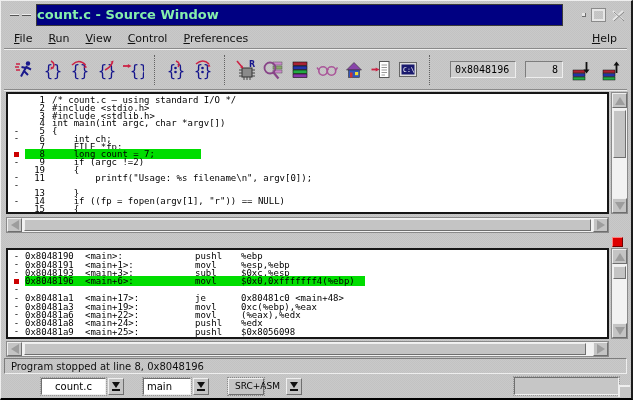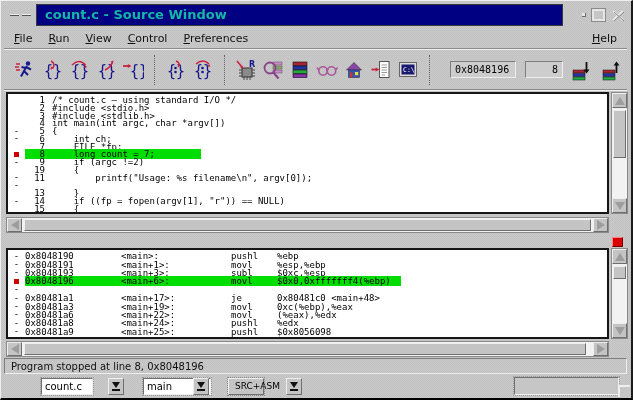"count.c - Source Window" .title-main { color: #14b8a6 -> #86efac; padding: 0 8px -> 0 0 }
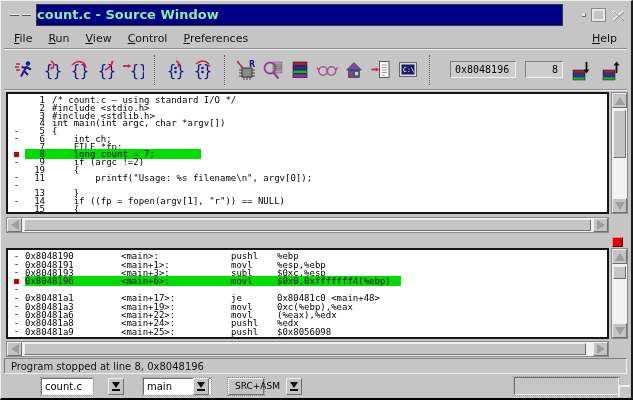"<main>:" .a-sym { margin-left: 36px -> none }
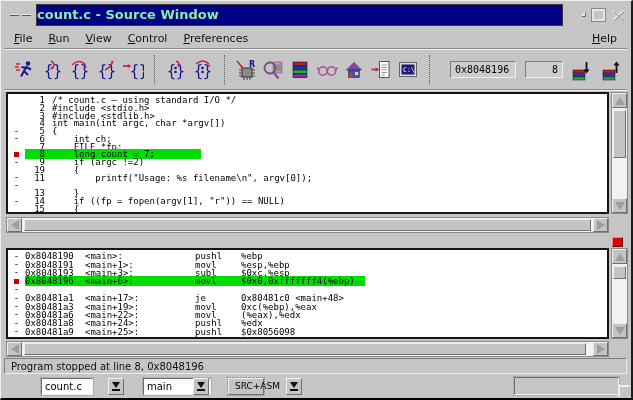"count.c" div.combo-entry { text-align: none -> center; width: 52px -> 65px }
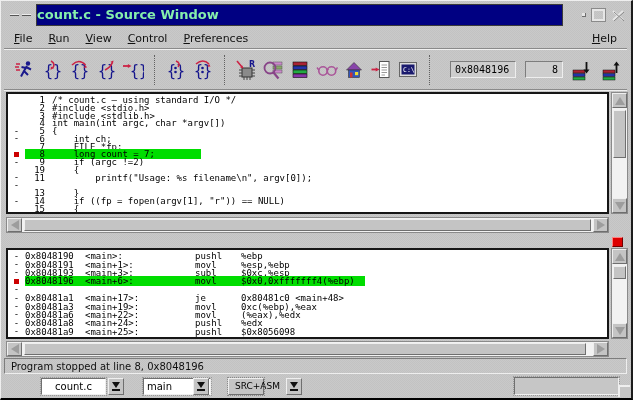"main" div.combo-entry { width: 68px -> 48px }
